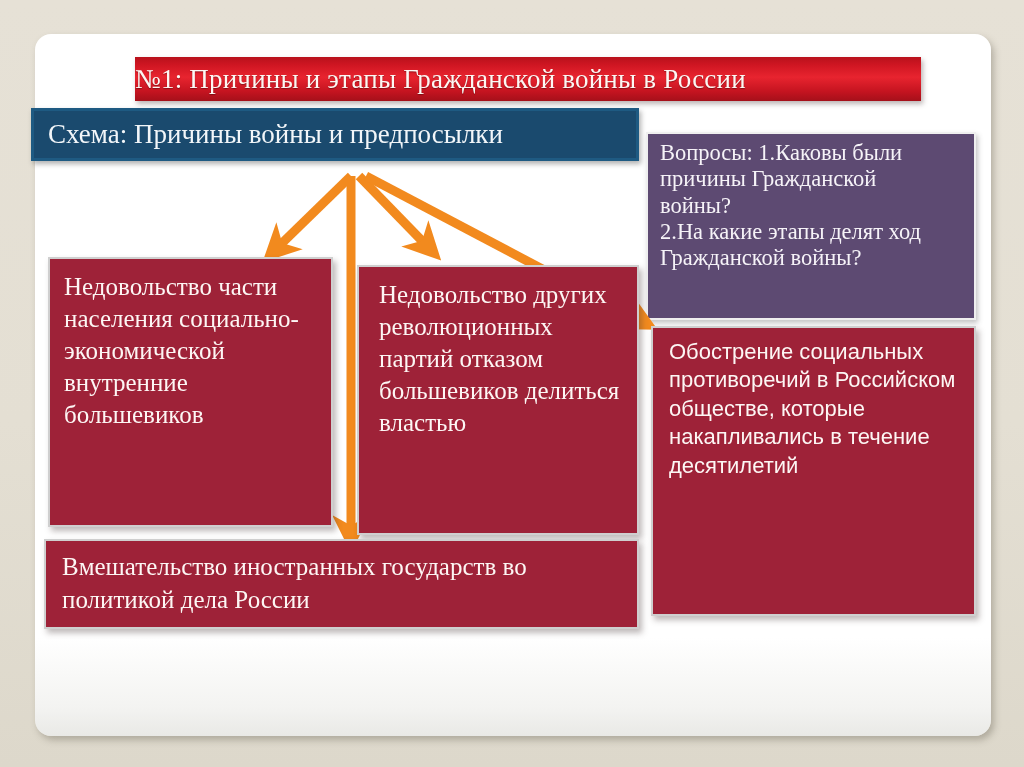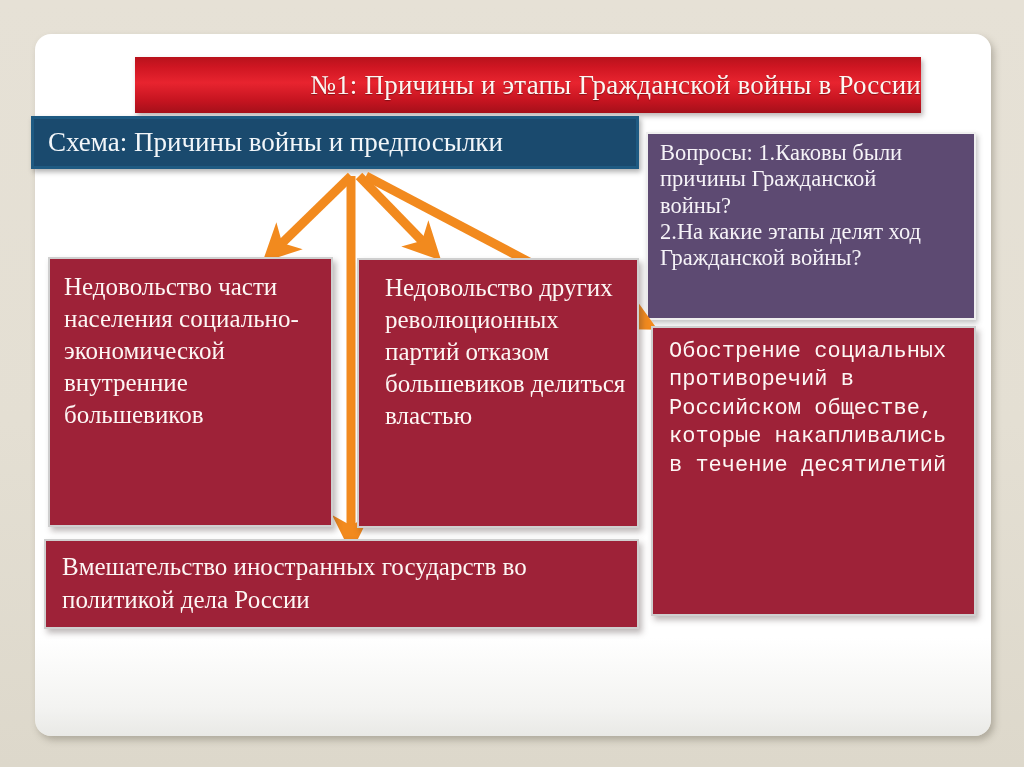"№1: Причины и этапы Гражданской" #title-banner { height: 56px -> 44px; justify-content: flex-end -> flex-start }
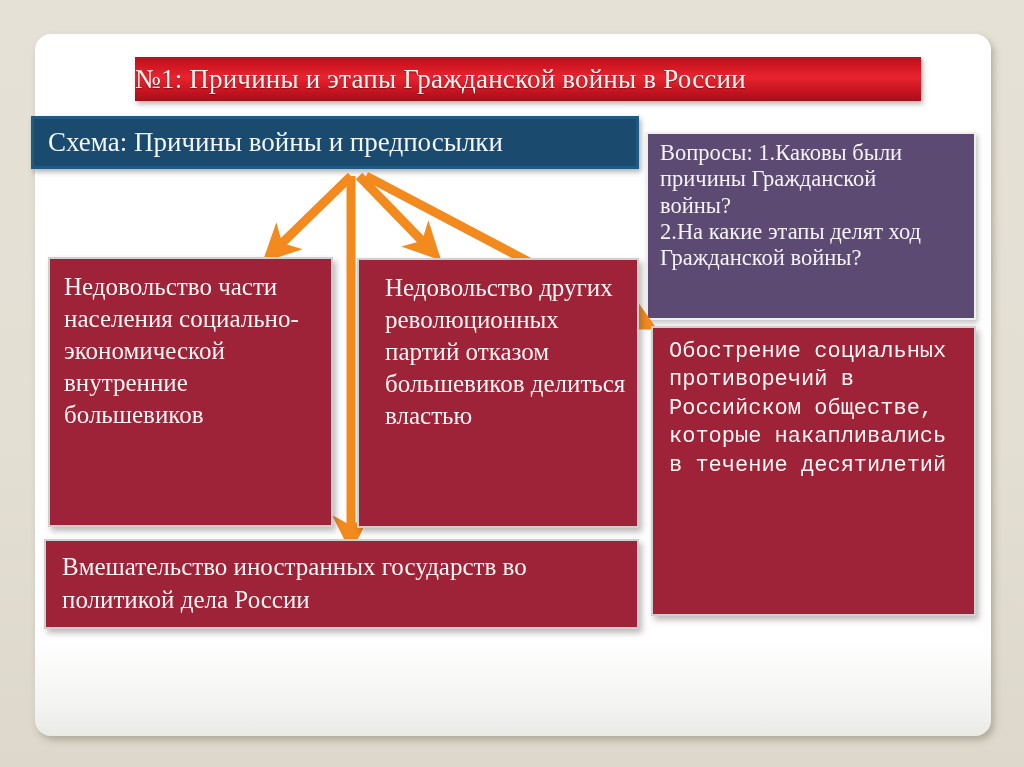"Схема: Причины войны и предпосылки" #scheme-box { top: 116px -> 108px }
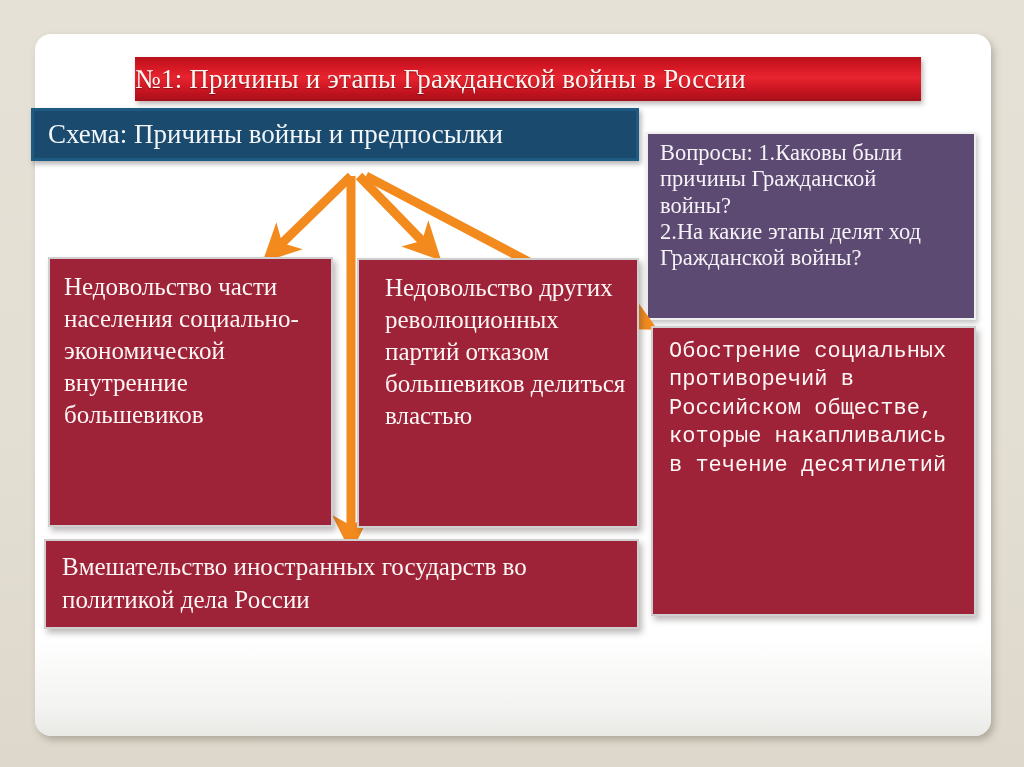"Недовольство других революционных партий" #cause-middle { padding: 12px 10px 6px 26px -> 12px 10px 6px 20px; top: 258px -> 265px }
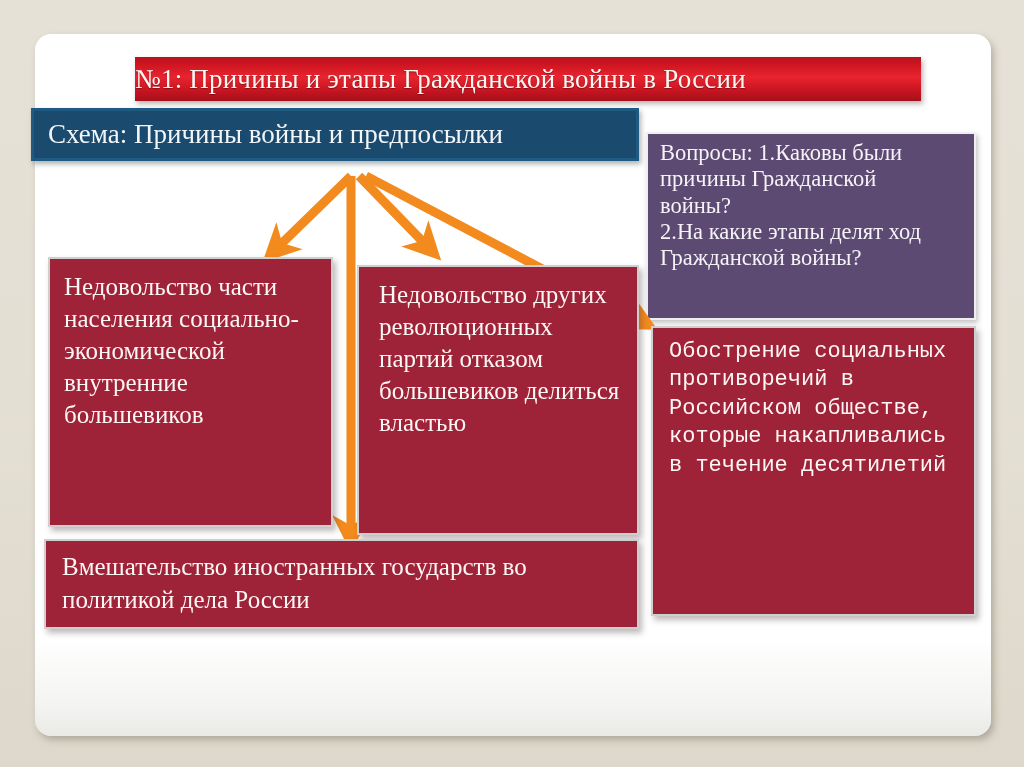"Обострение социальных противоречий в" #cause-right { font-family: Liberation Mono, monospace -> Liberation Sans, sans-serif }
